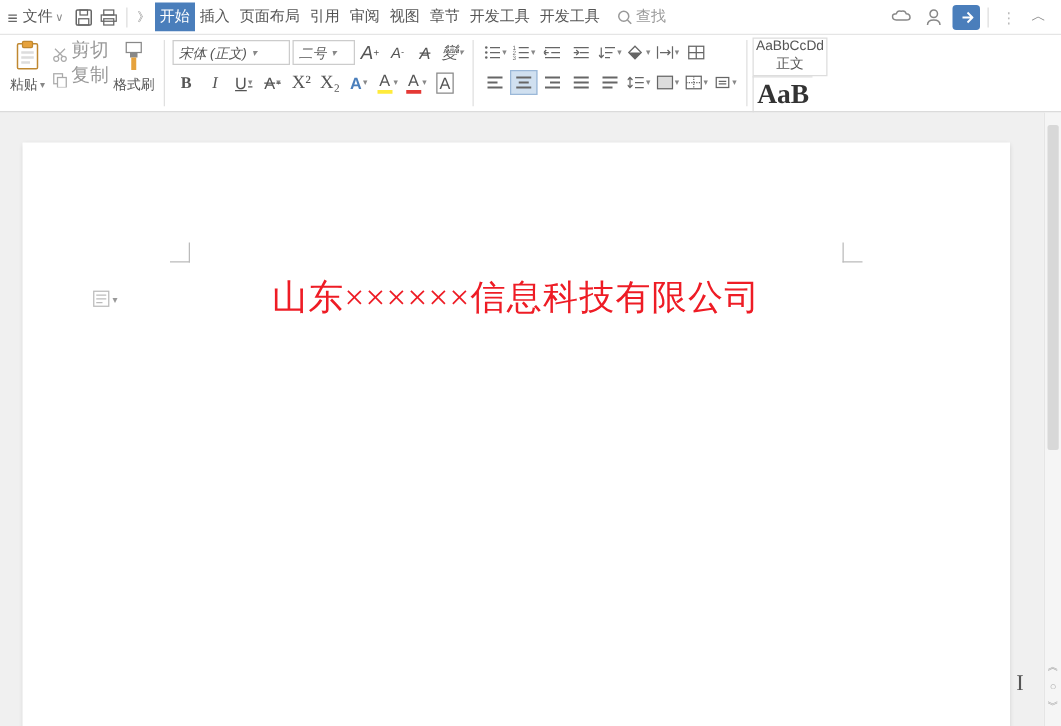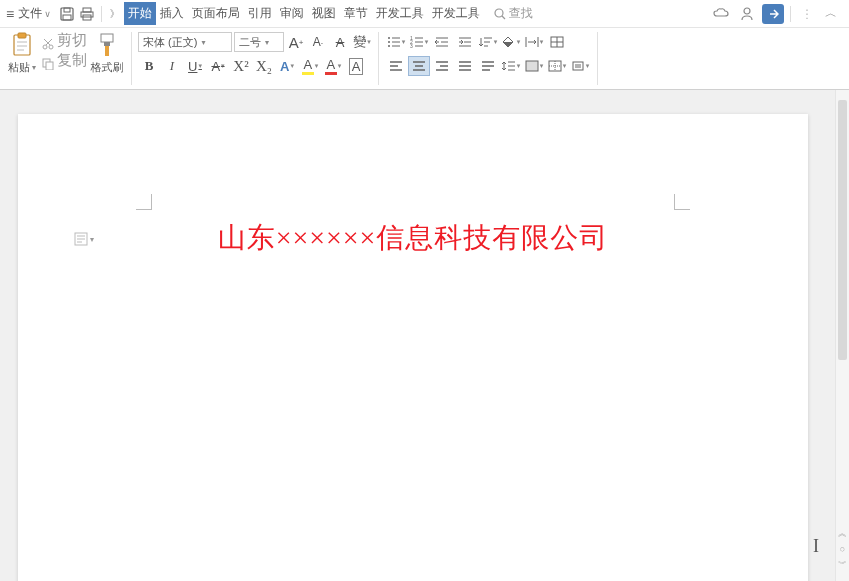"宋体 (正文)" .font-row1 { font-style: none -> italic }
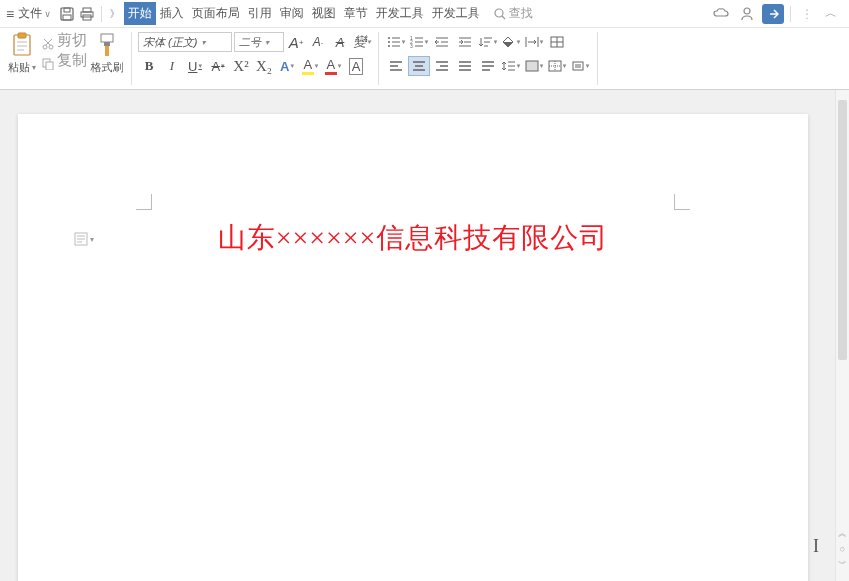"AaBbCcDd" div.rgroup { html: none -> <div> <div> <div>AaBbCcDd</div> <div>正文</div> </div> <div> <div>AaB</div> <div>标题 1</div> </div> </div> }
